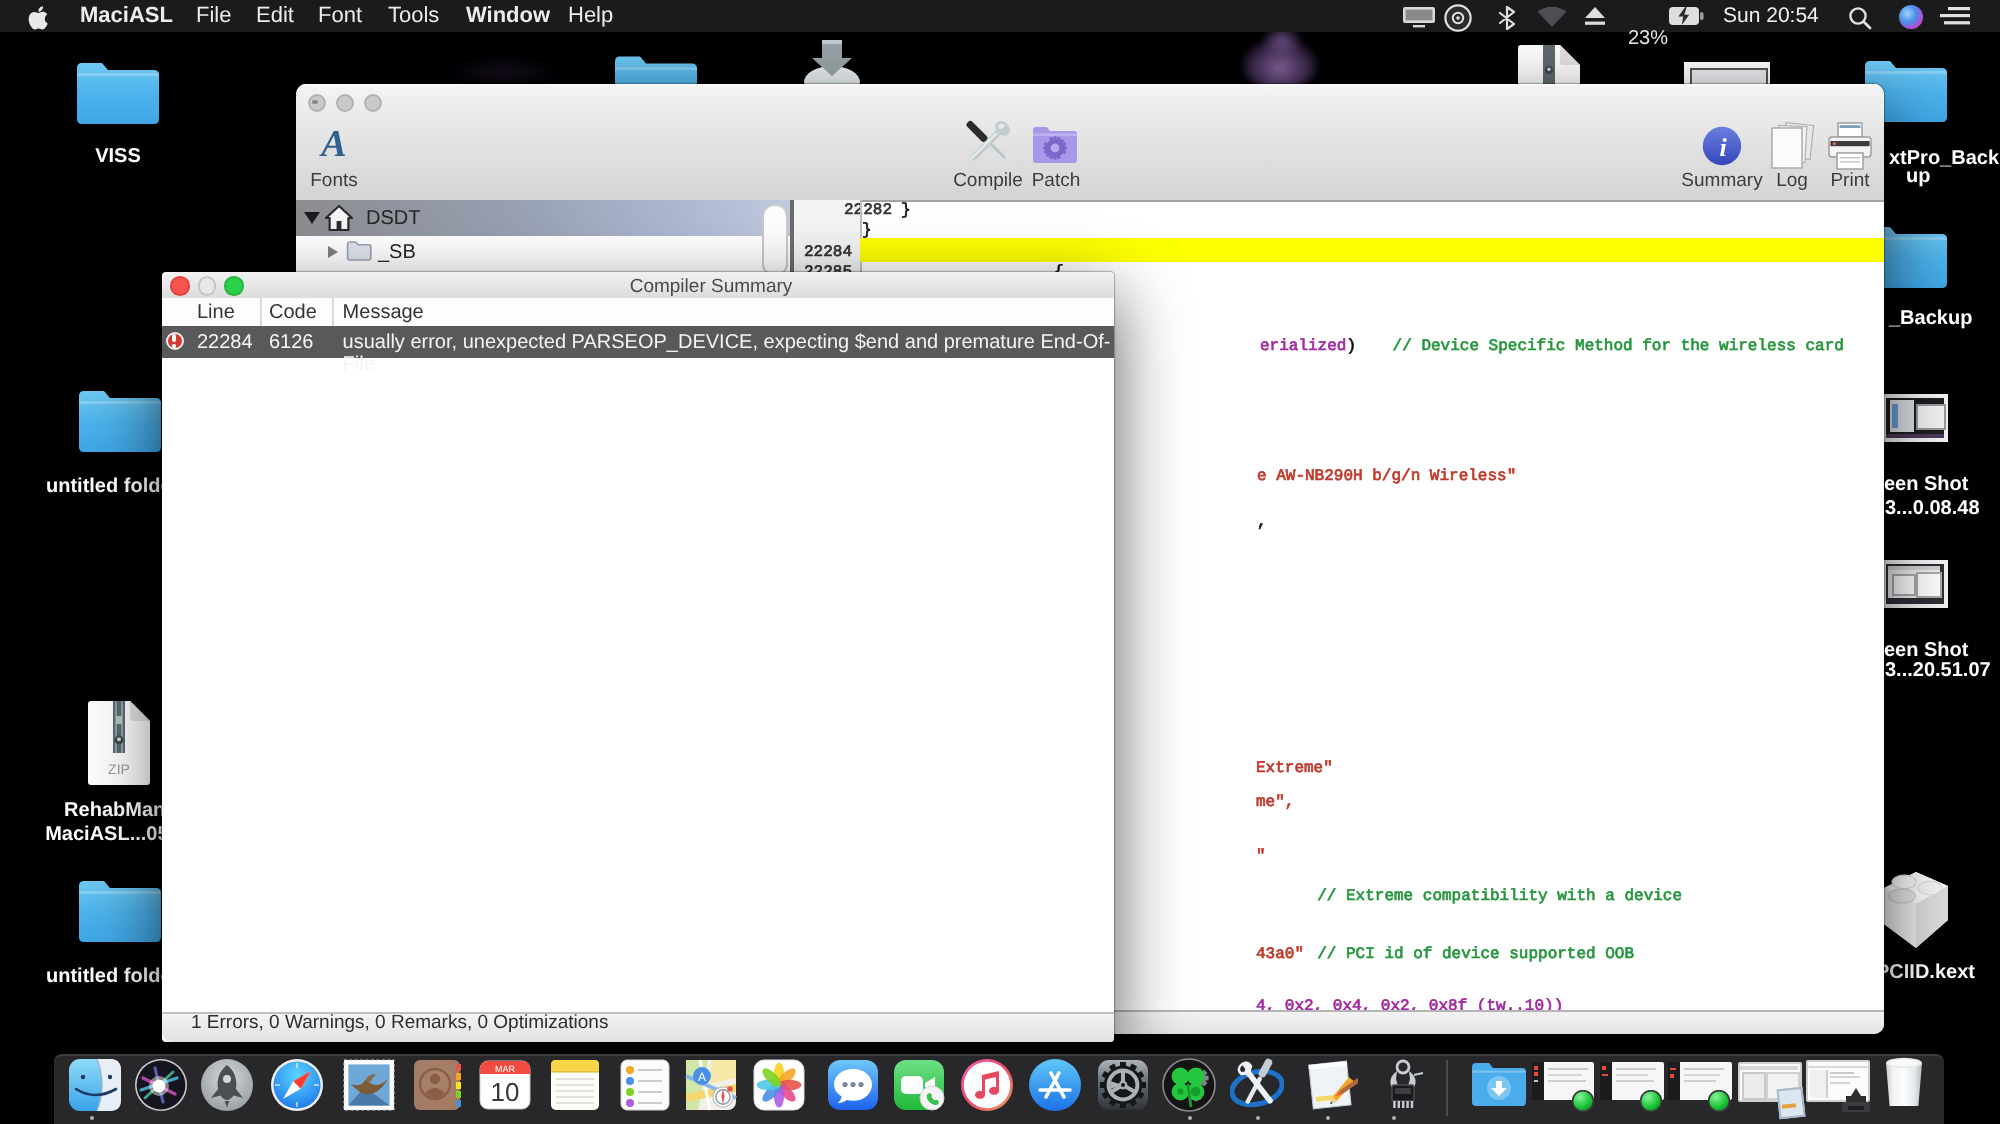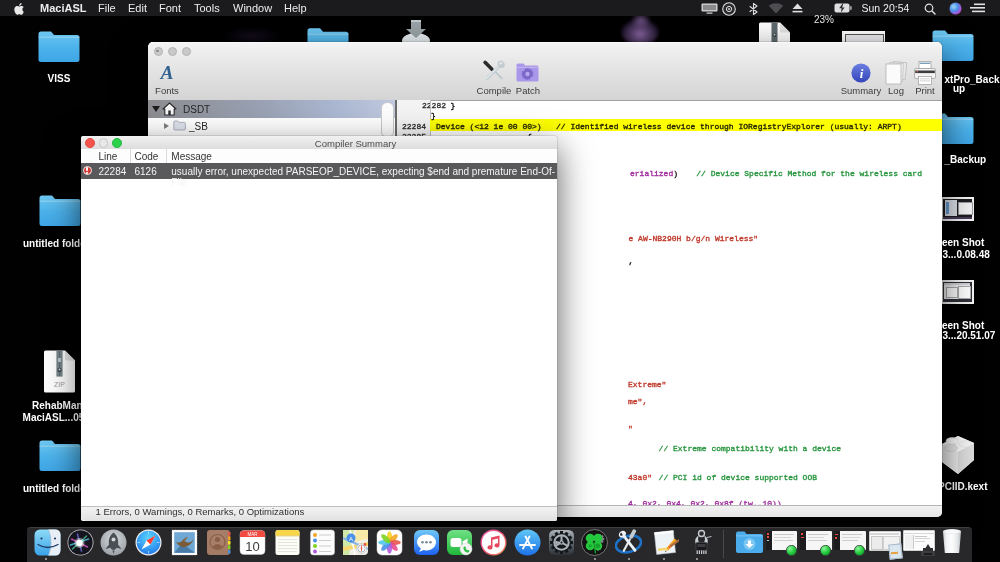"Window" div.abs { font-weight: none -> bold }
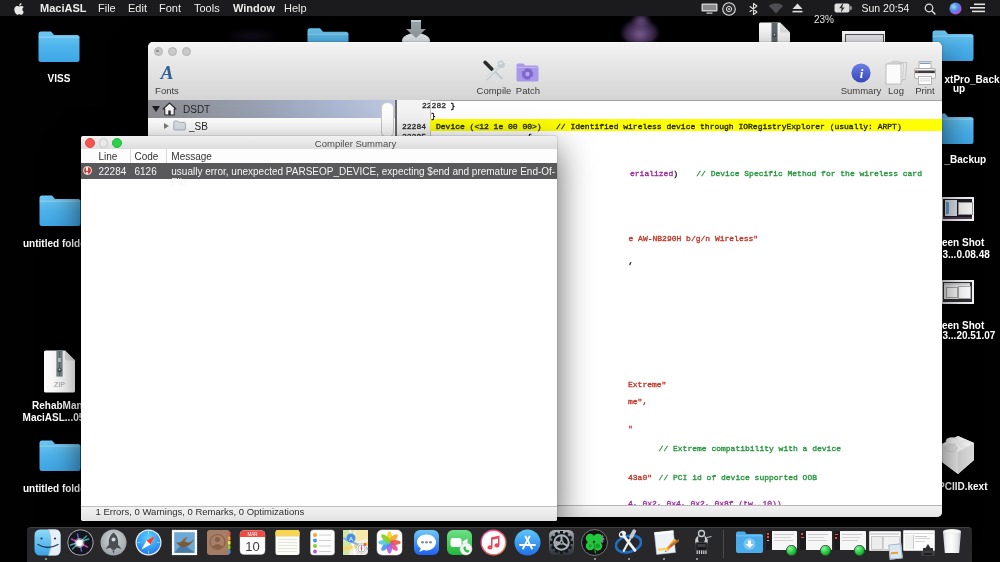"Device (<12 1e 00 00>)" div.abs { html: <div>Device (&lt;12 1e 00 00&gt;) // Identified wireless device through IORegistryExplorer (usually: ARPT)</div> -> none }
